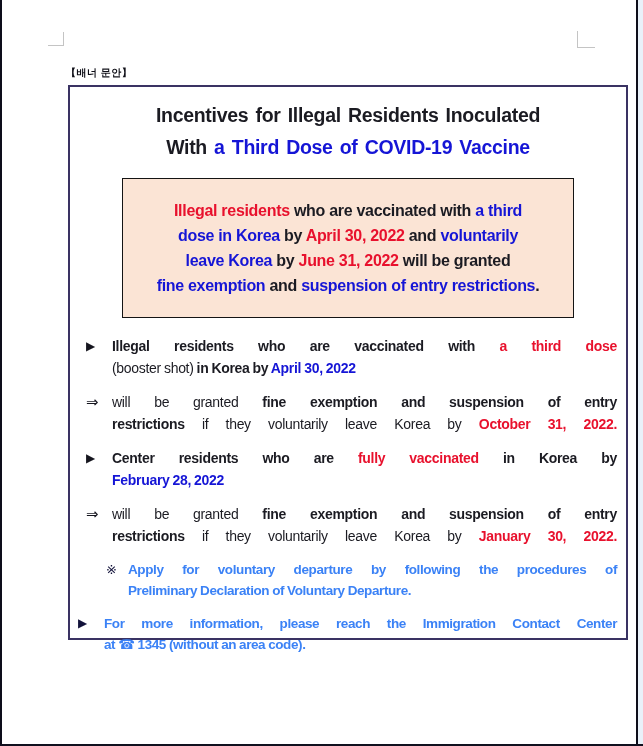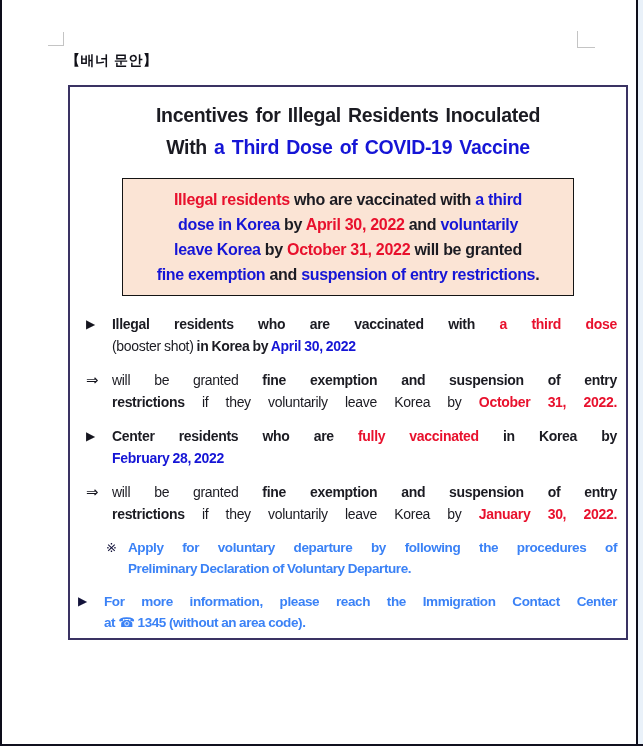"【배너 문안】" .page-label { font-size: 14px -> 10px; top: 52px -> 66px }
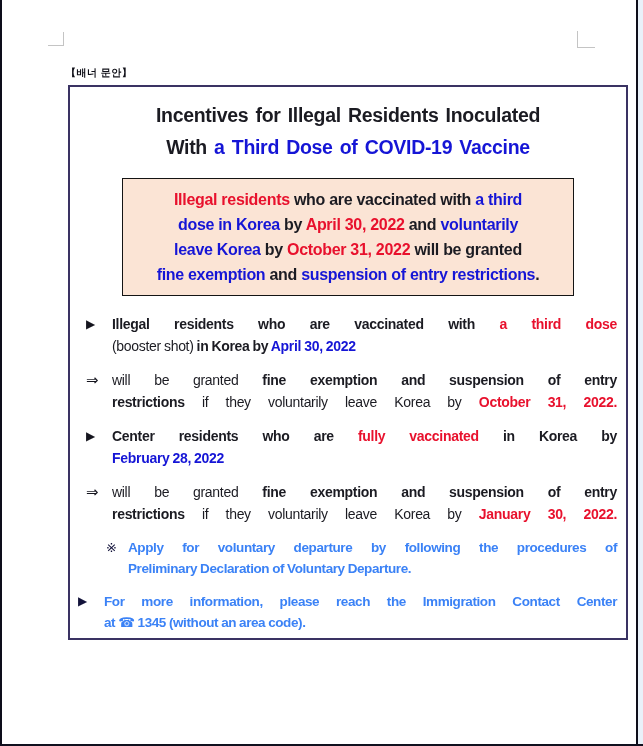"Illegal residents who are vaccinated with a third" .highlight-box { padding: 8px 4px -> 19px 4px }
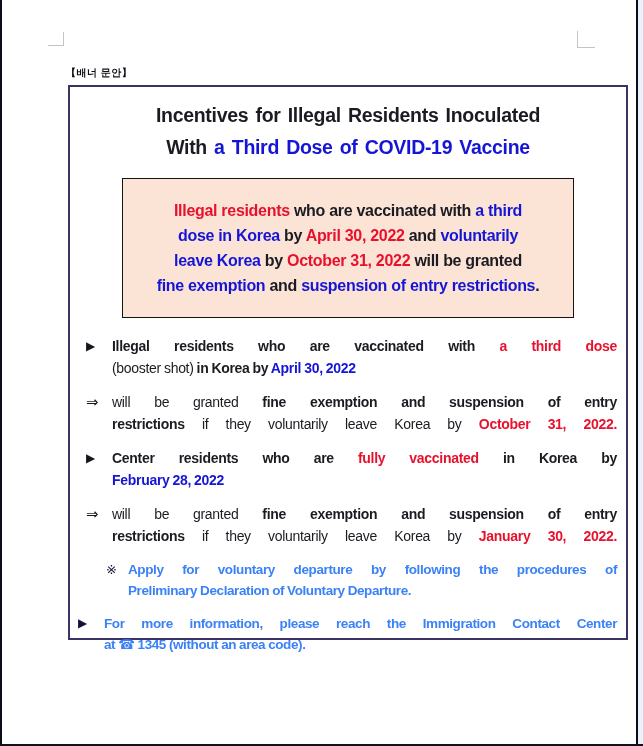"October 31, 2022" span.c-red { text: October -> June }
